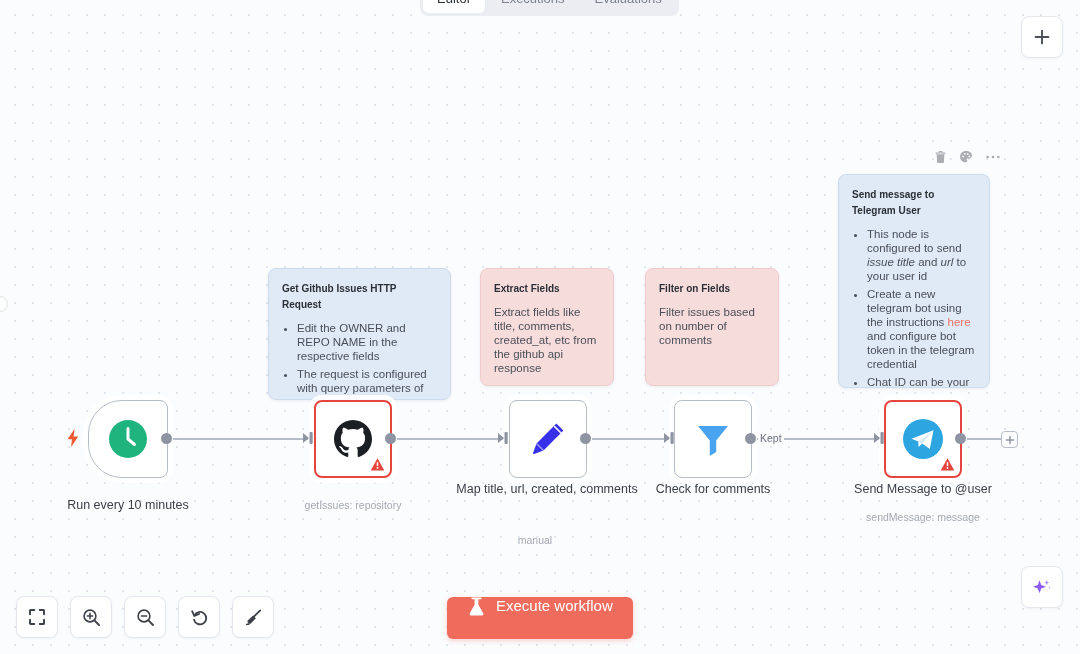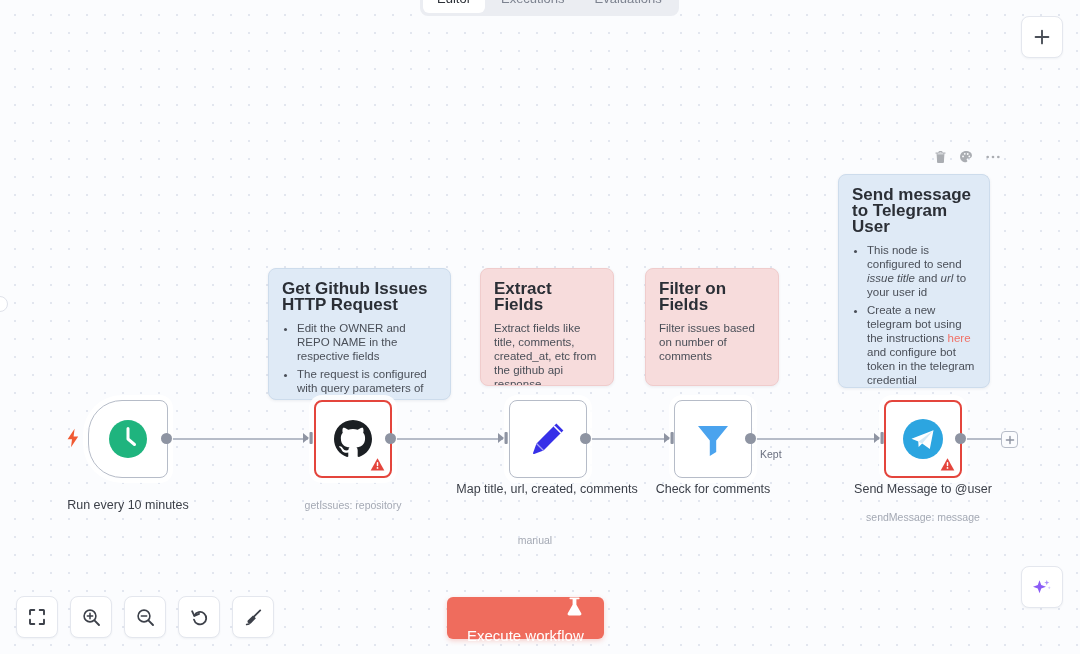"Send message to Telegram User" .note-title { font-size: 17px -> 10px }
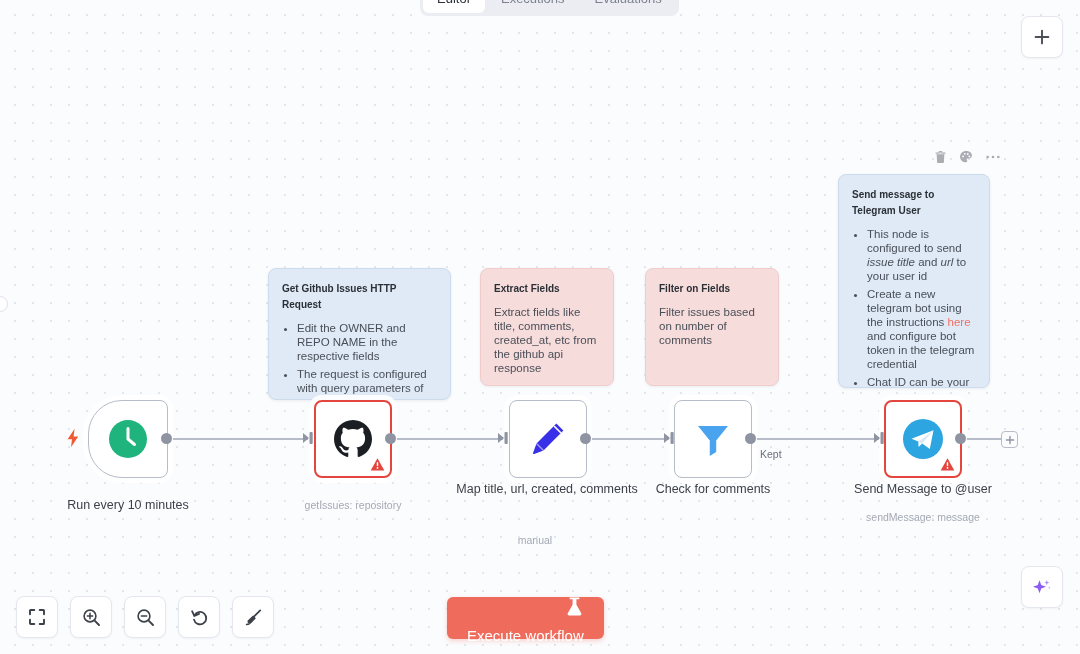"Kept" div.wire-label { top: 448px -> 432px }
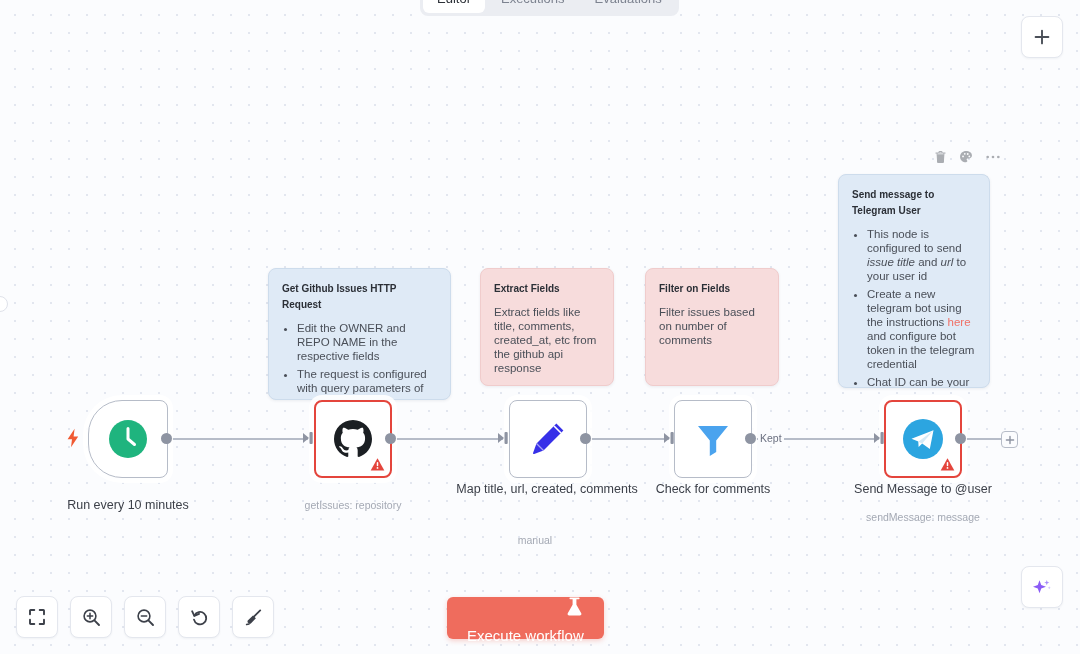"Execute workflow" .exec-btn { align-items: flex-end -> flex-start; flex-direction: column -> none }
